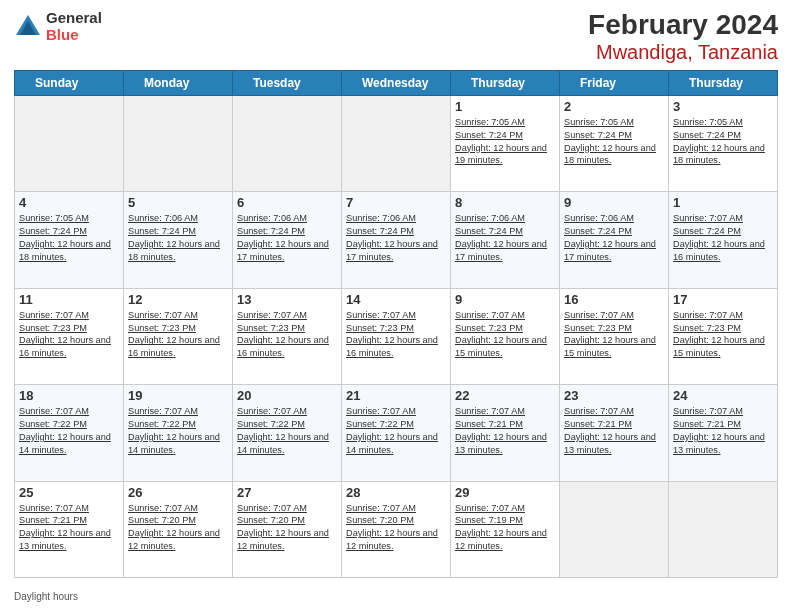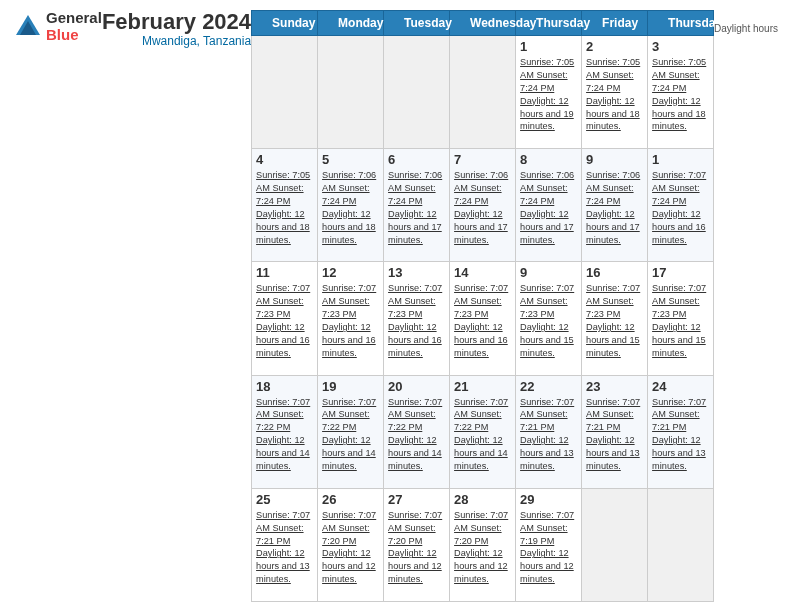"General" .page { flex-direction: row -> column }
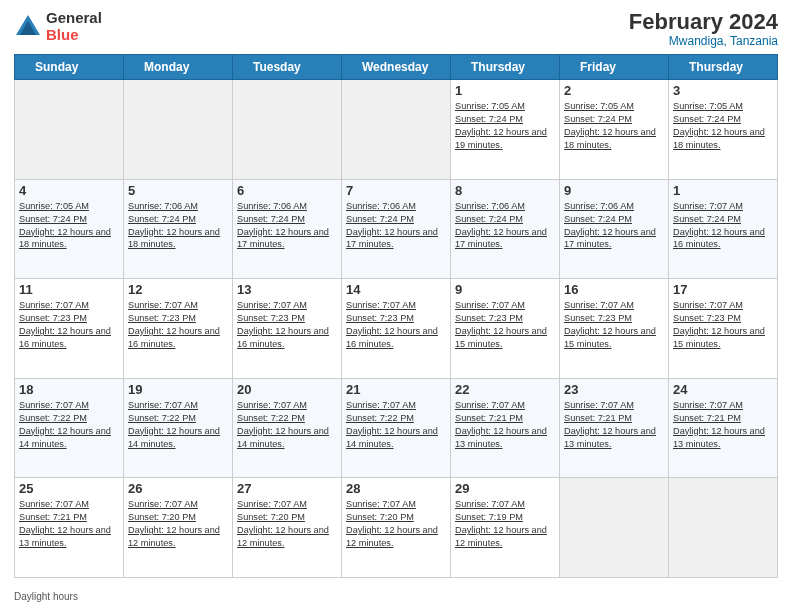"February 2024" .title-month { font-size: 22px -> 28px }
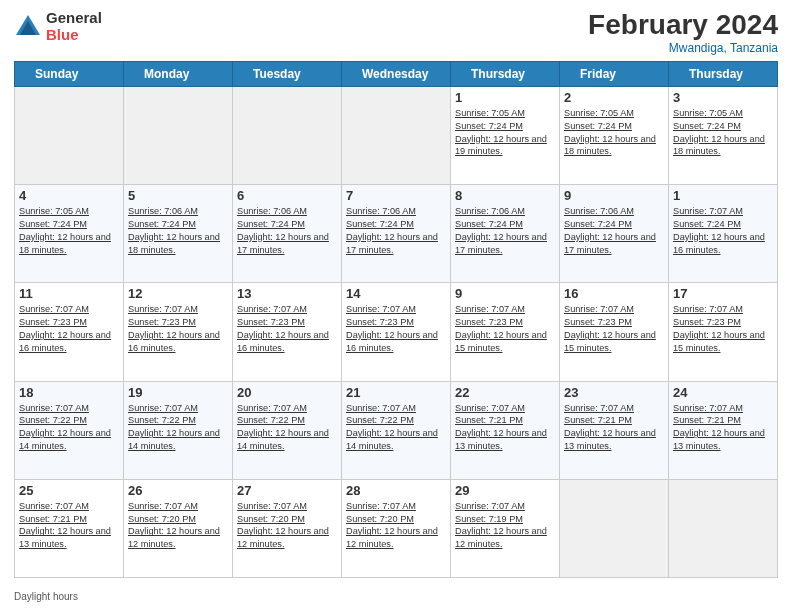"Mwandiga, Tanzania" .title-location { color: #0369a1 -> #b91c1c; font-size: 12px -> 20px }
